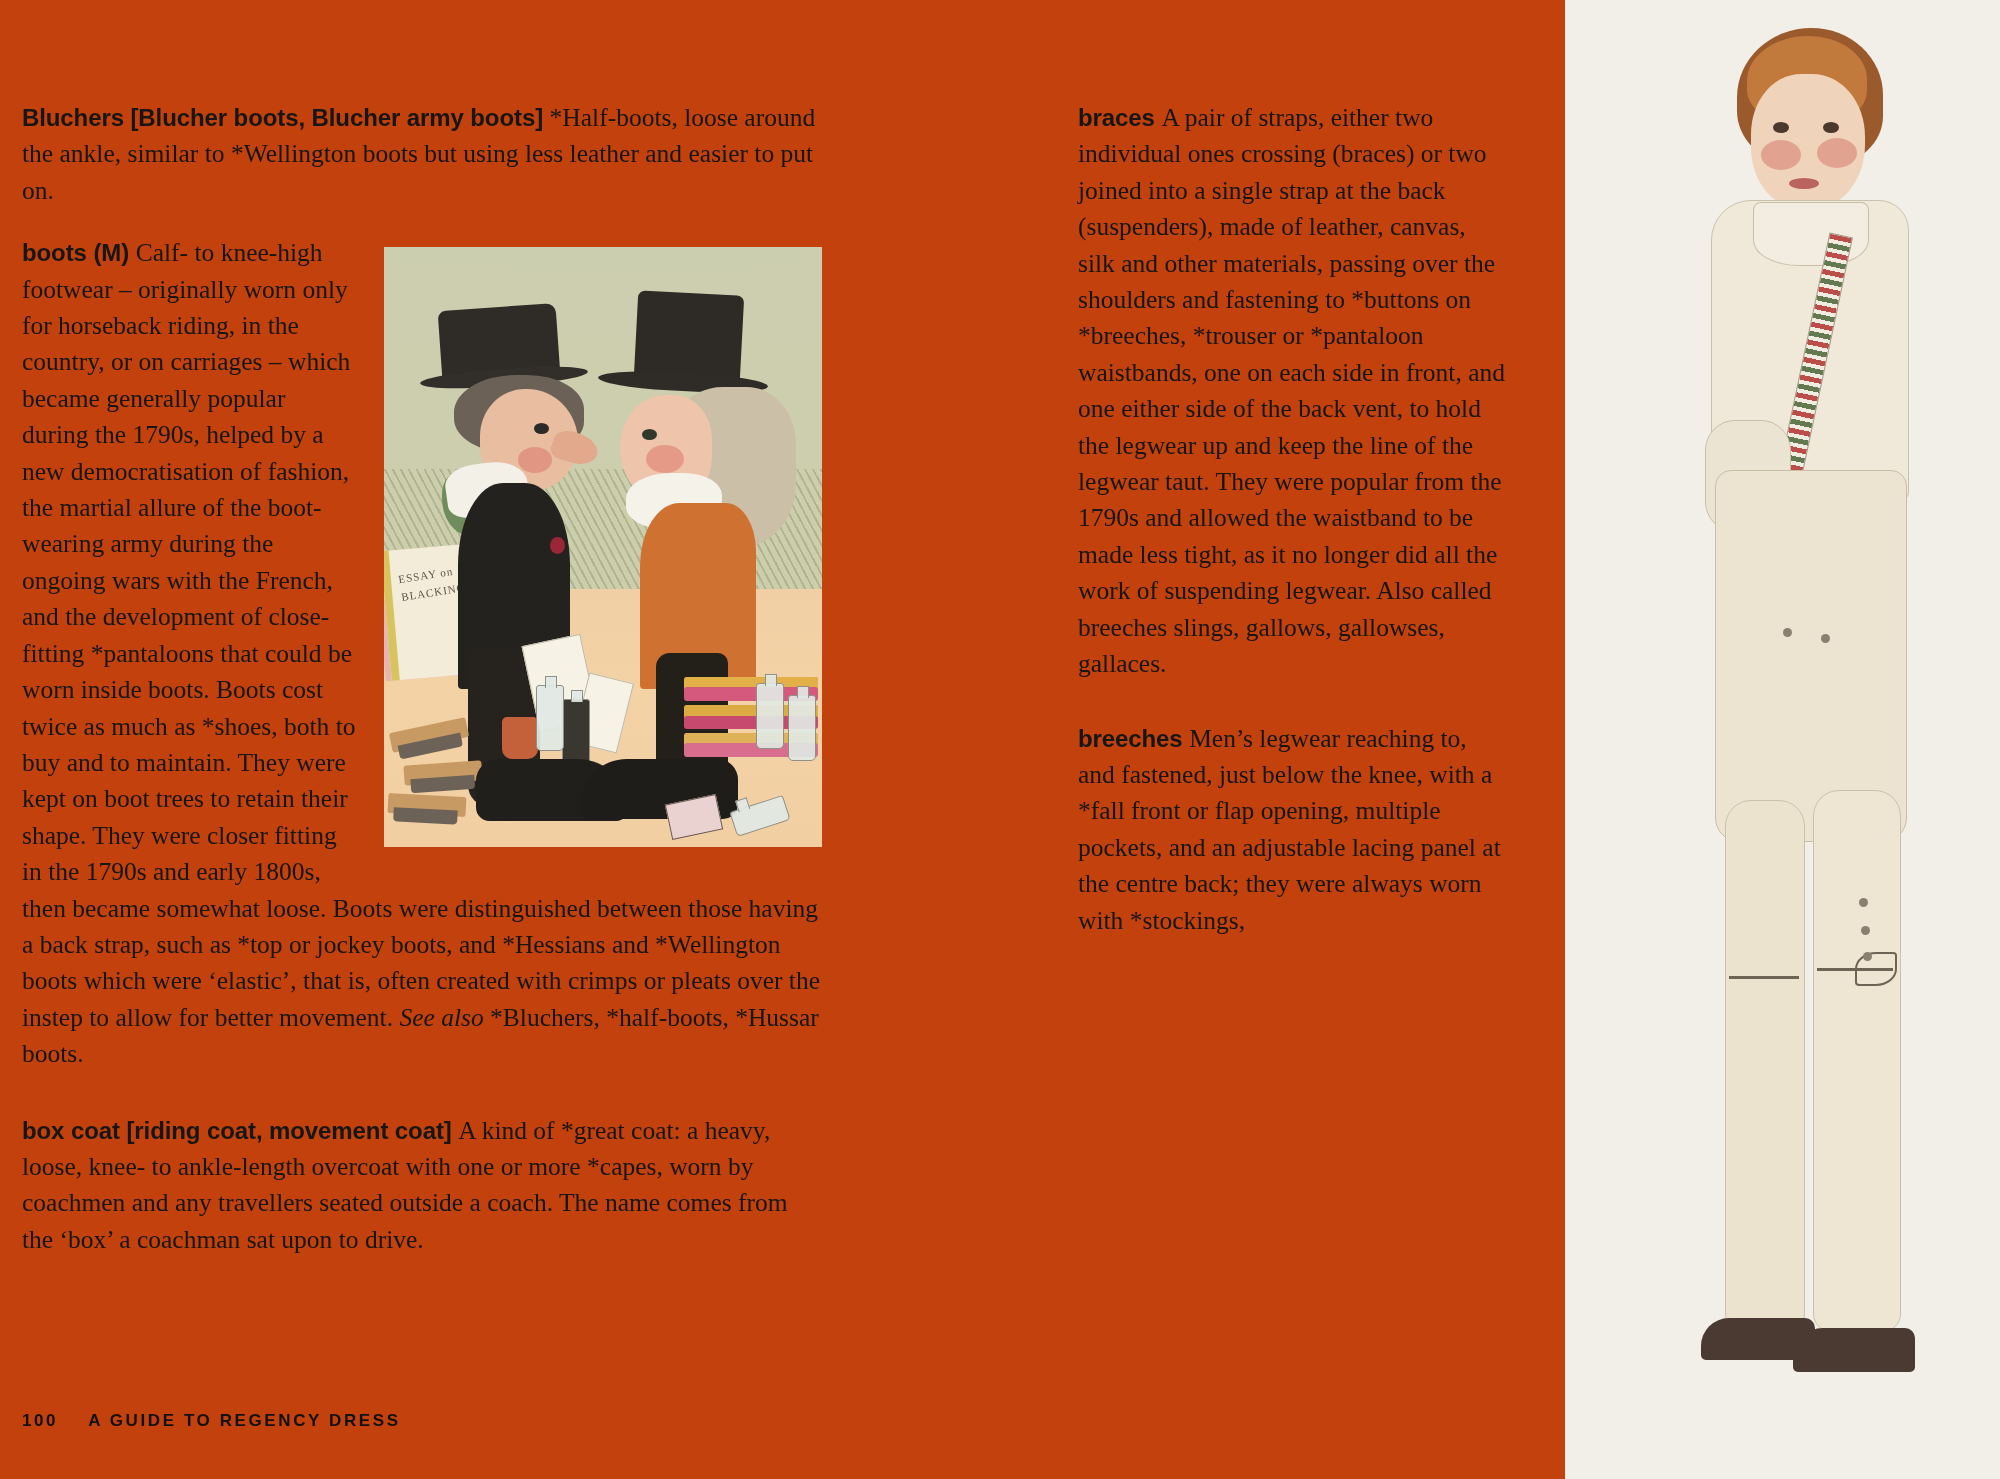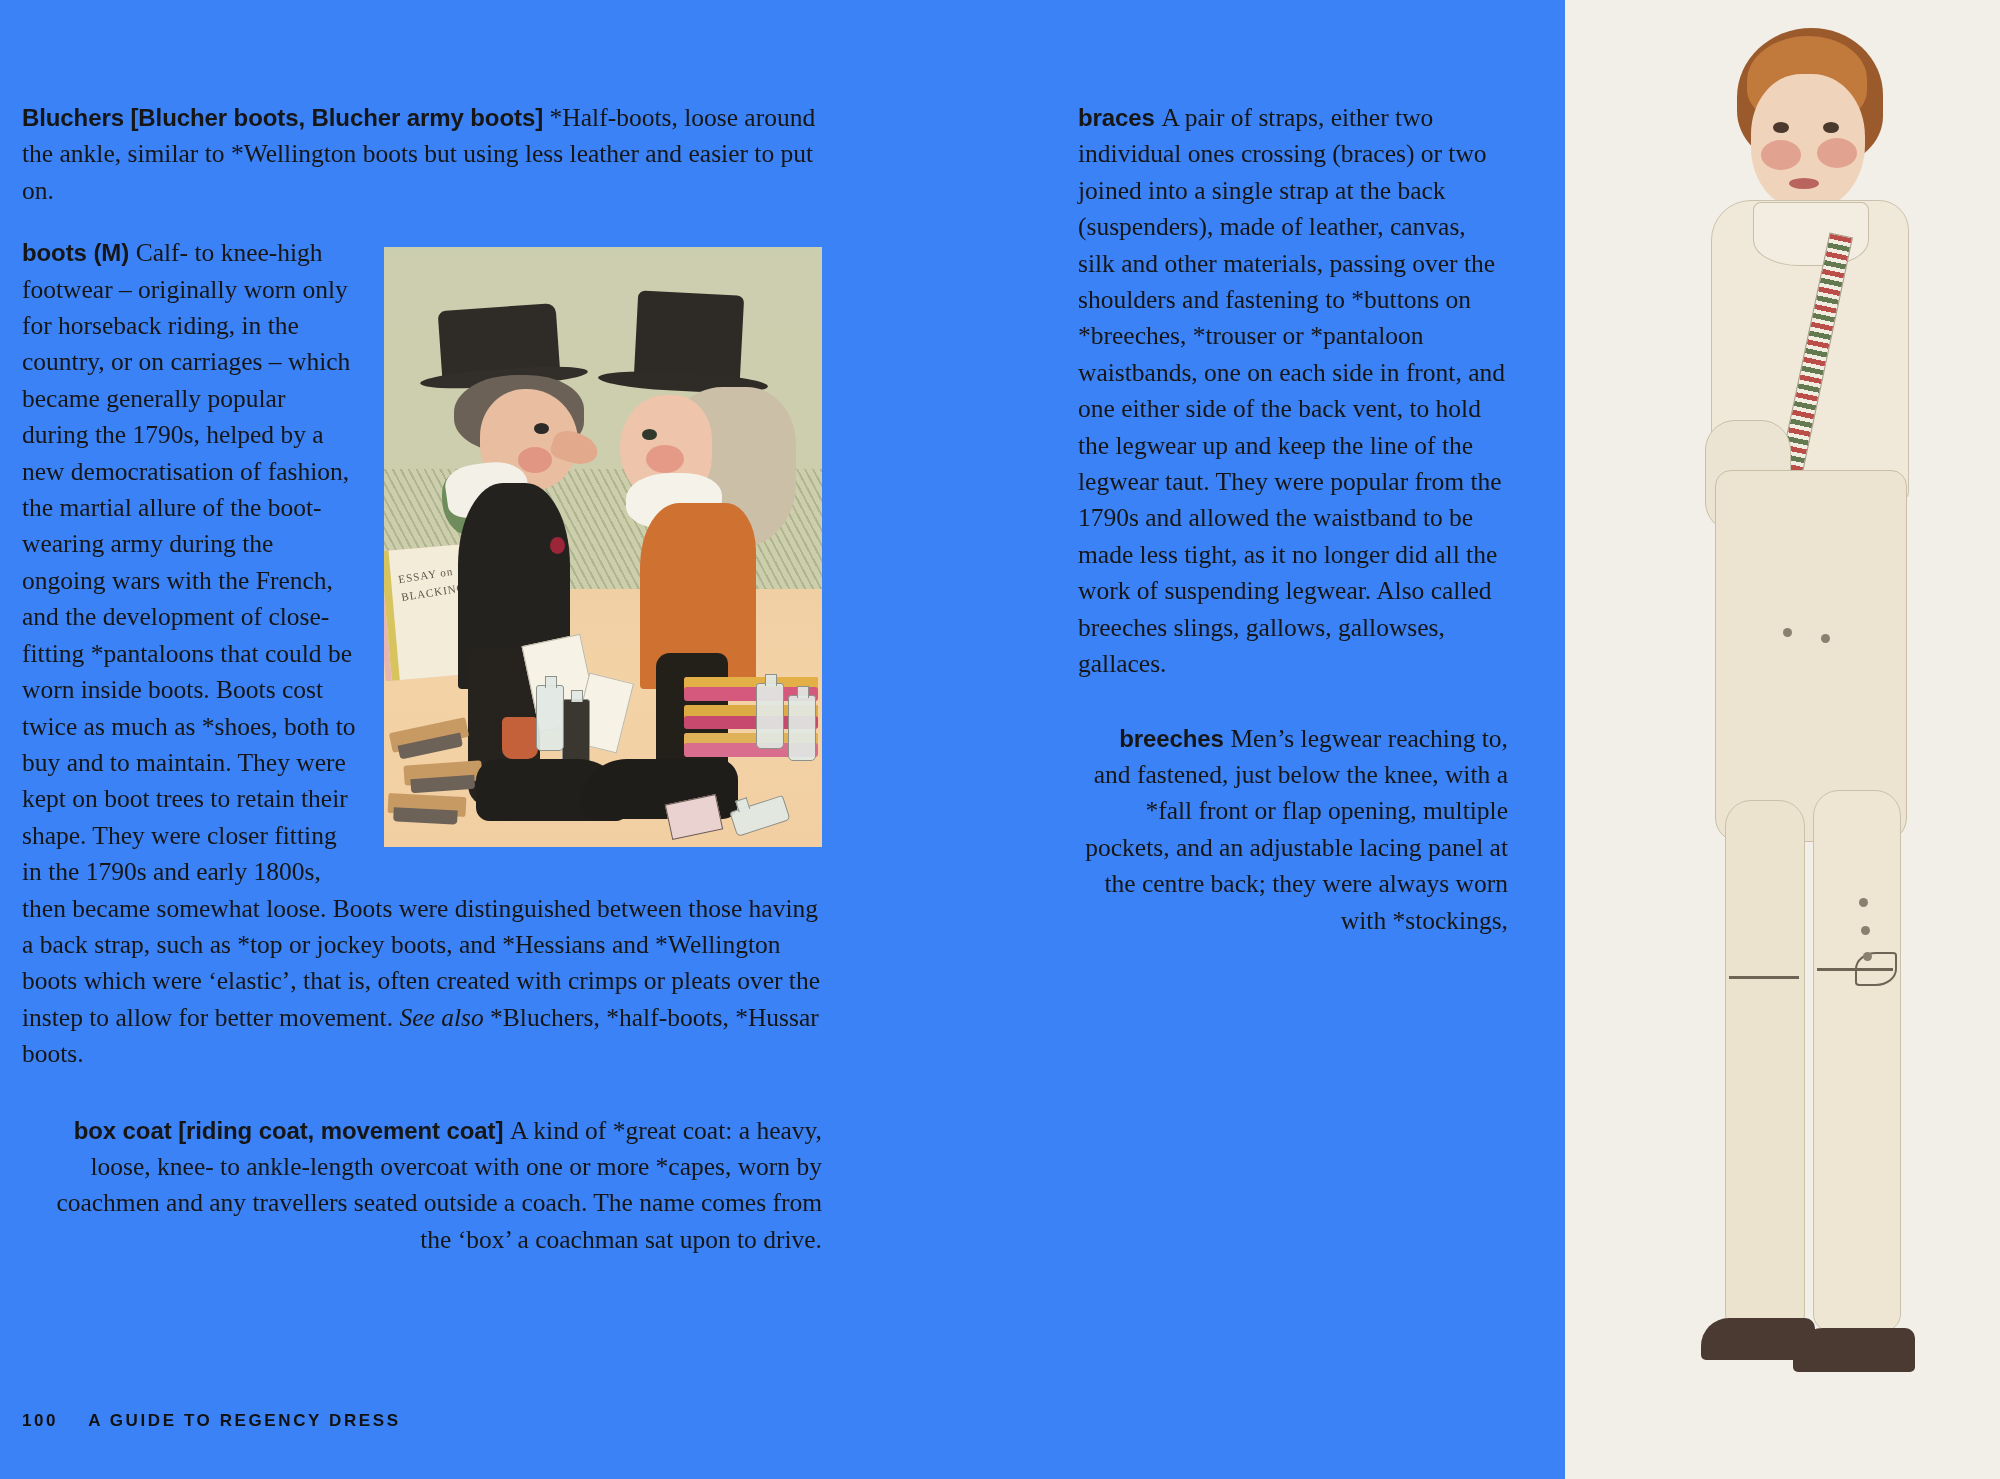"Bluchers [Blucher boots, Blucher army" .page { background: #3b82f6 -> #c2410c }
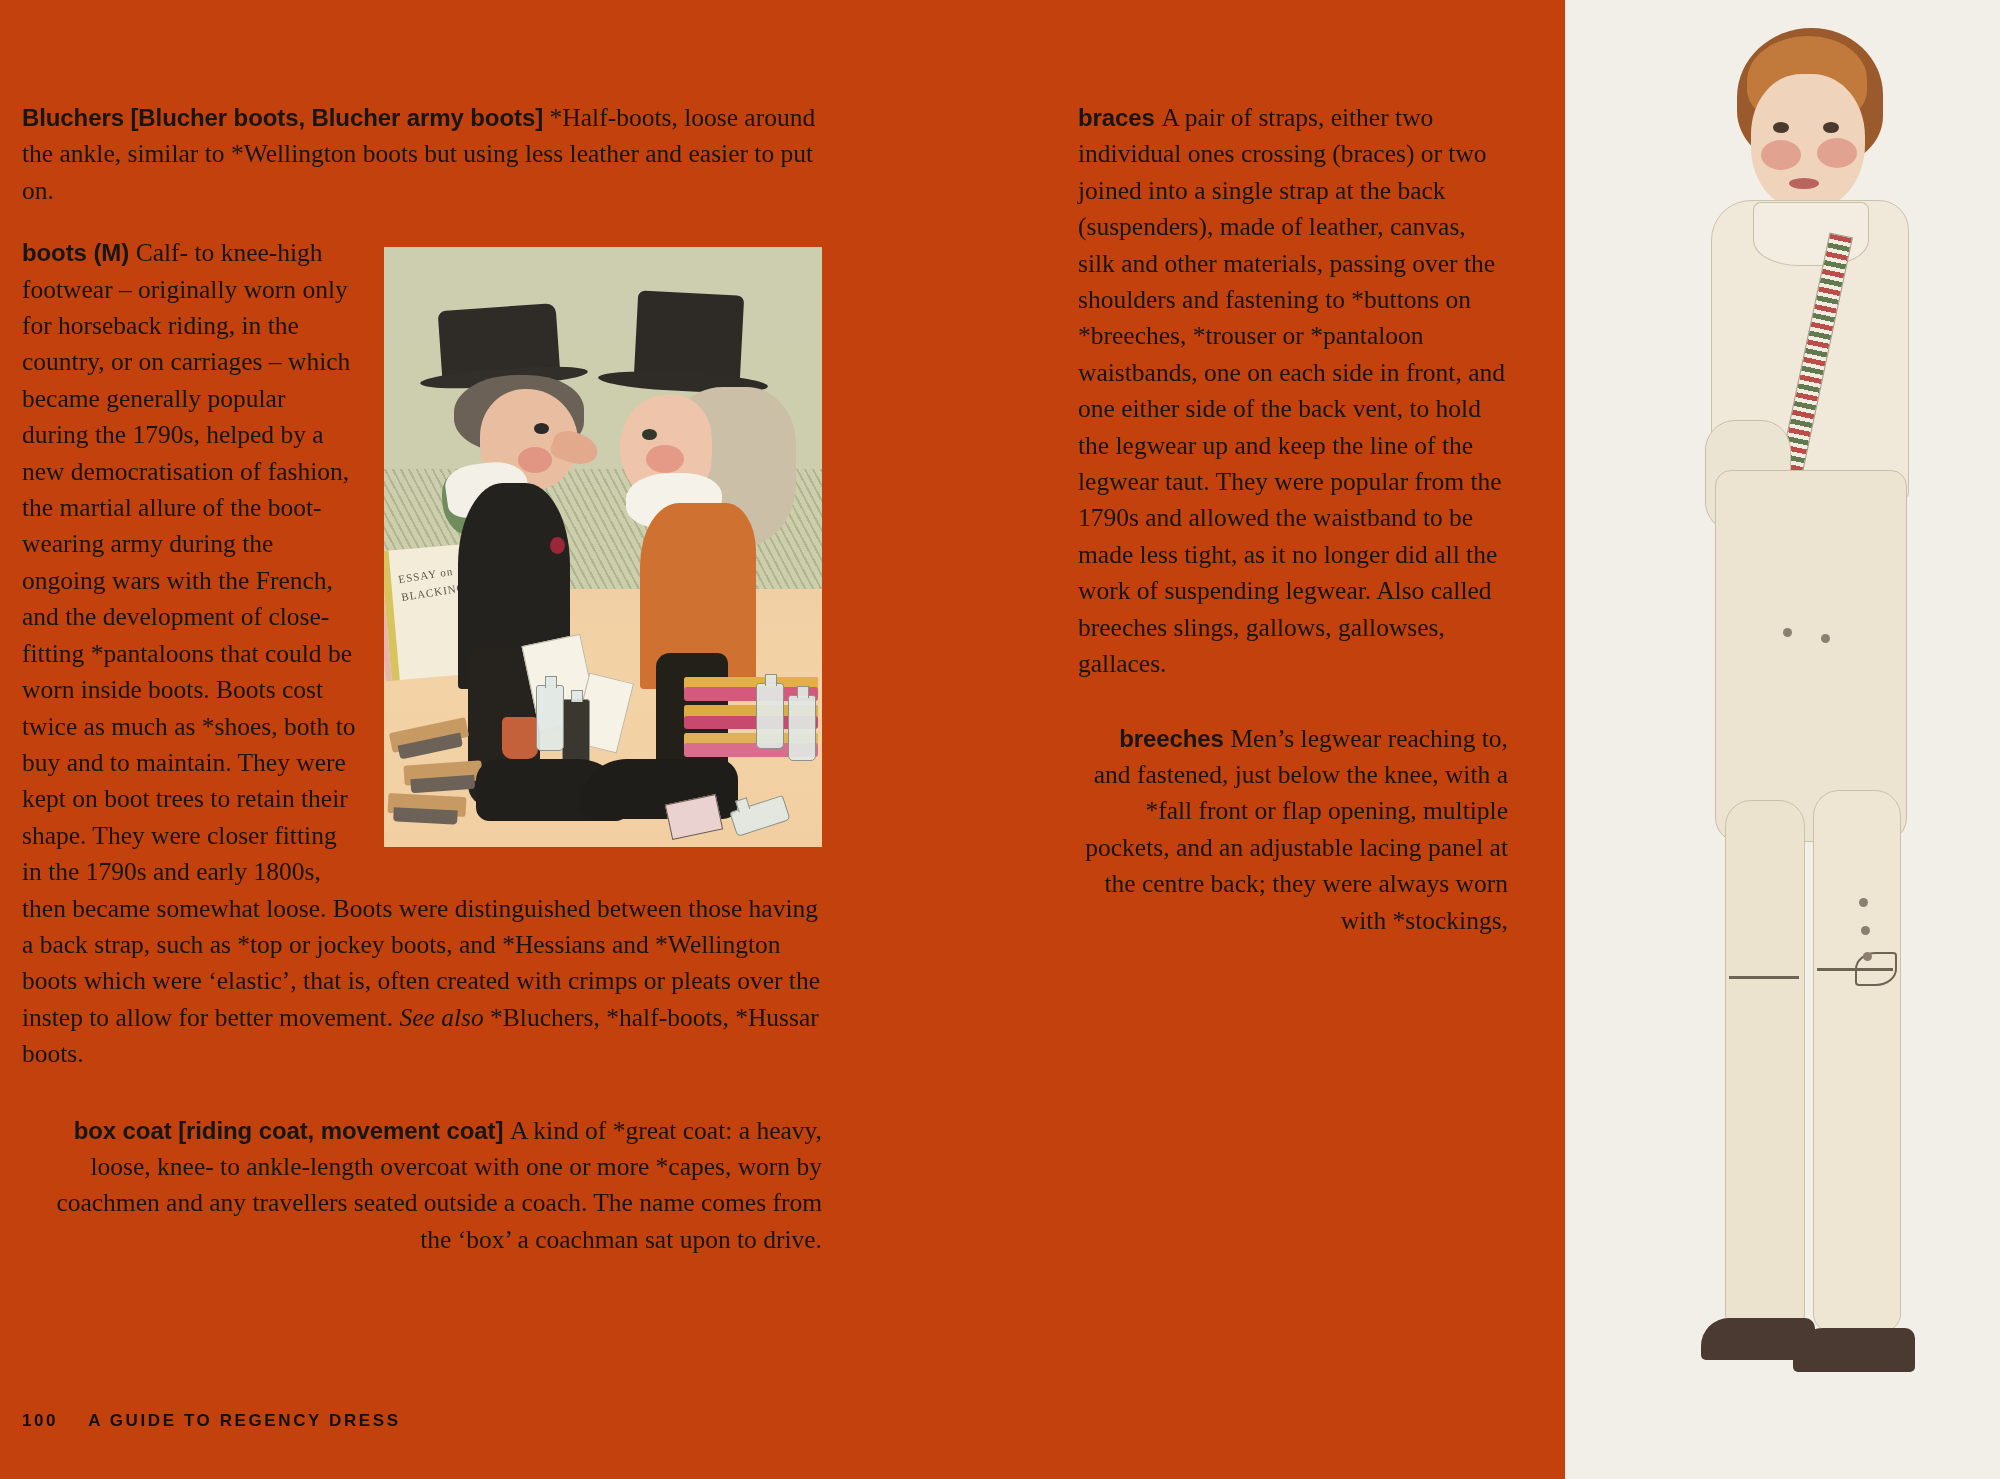"breeches Men’s legwear reaching to," .entry:last-child { text-align: right -> none }
